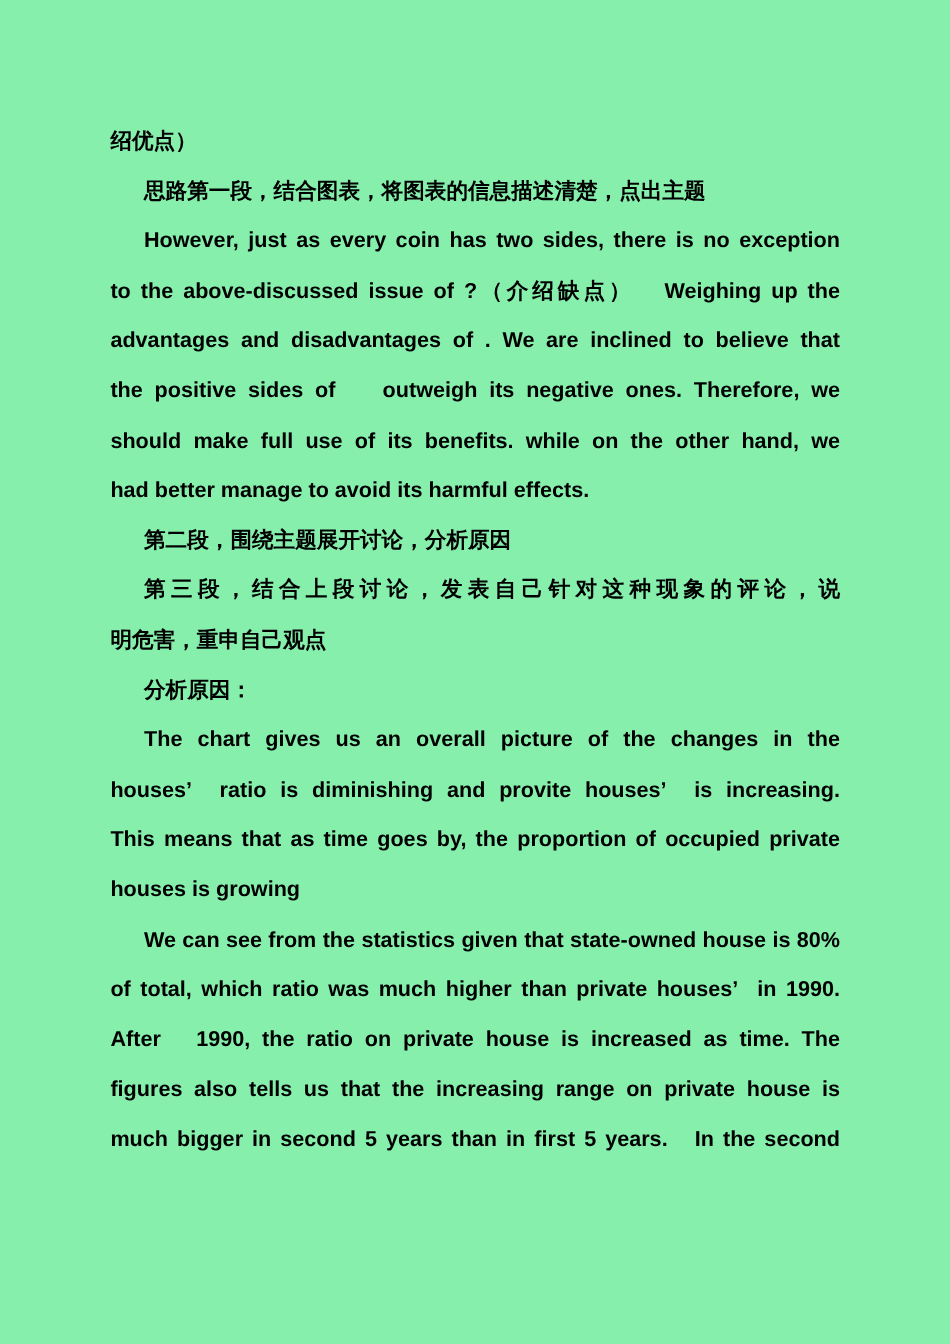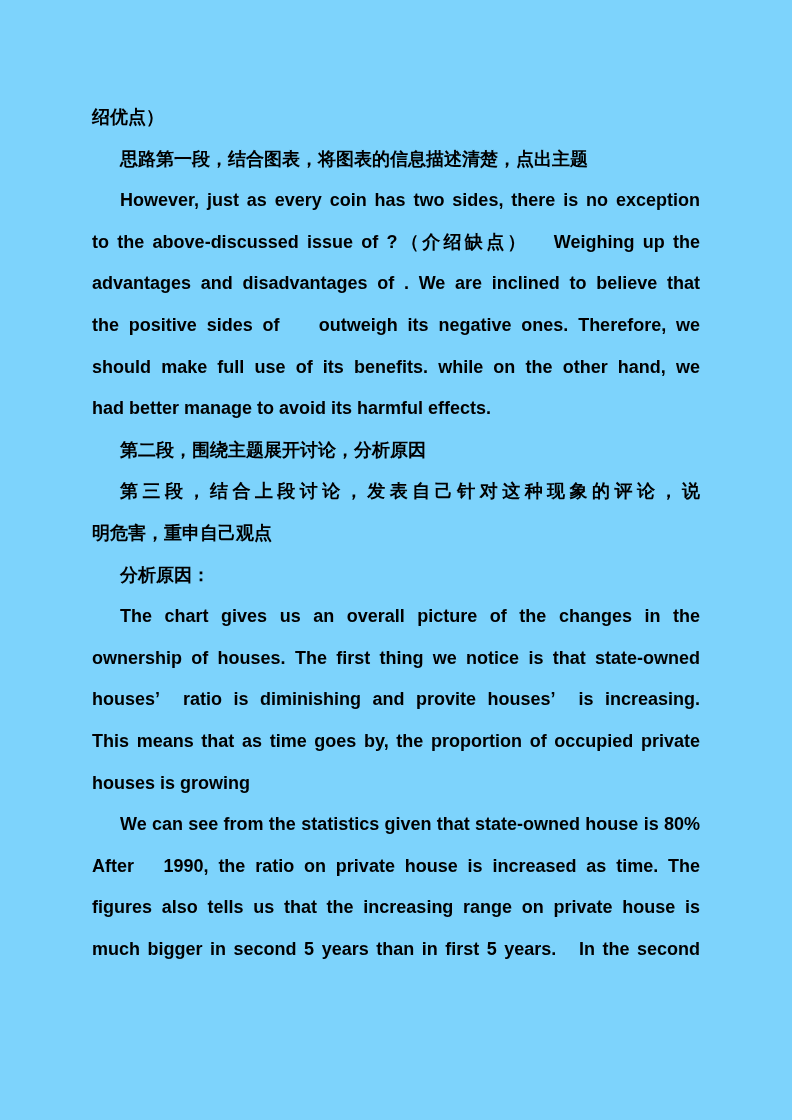"绍优点）" .page { background: #7dd3fc -> #86efac }
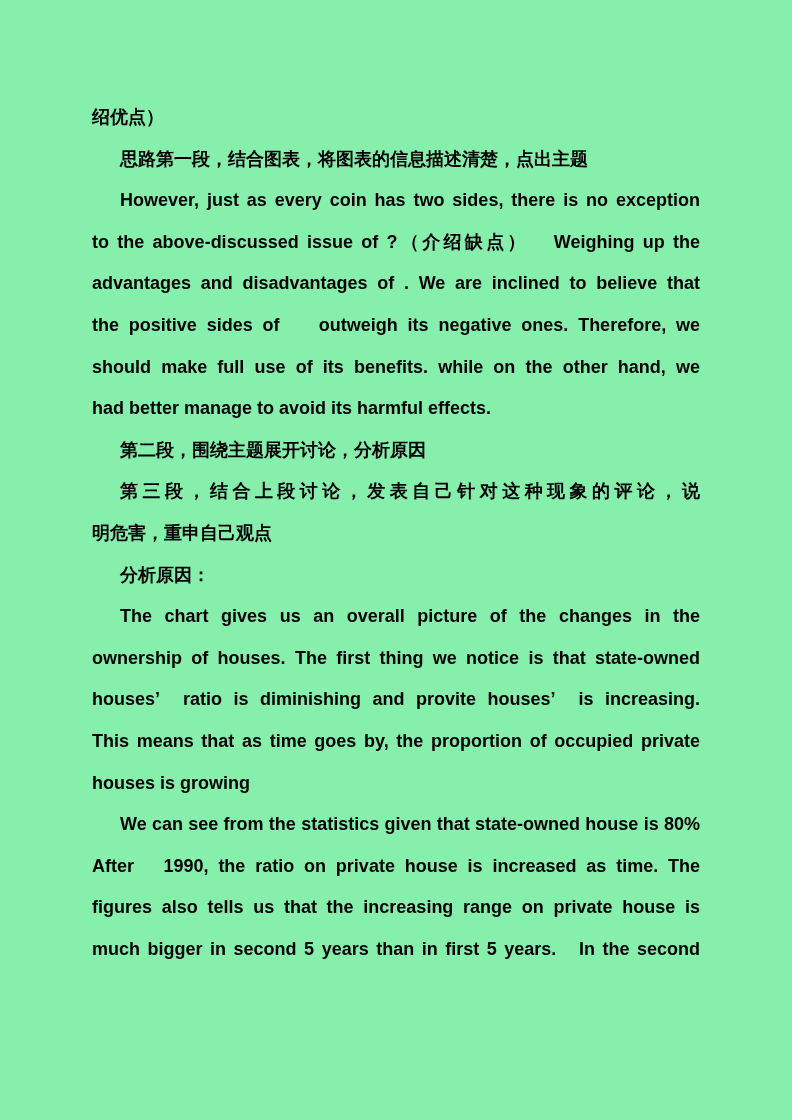"ownership of houses. The first" div.line { html: <div>ownership of houses. The first thing we notice is that state-owned</div> -> none }
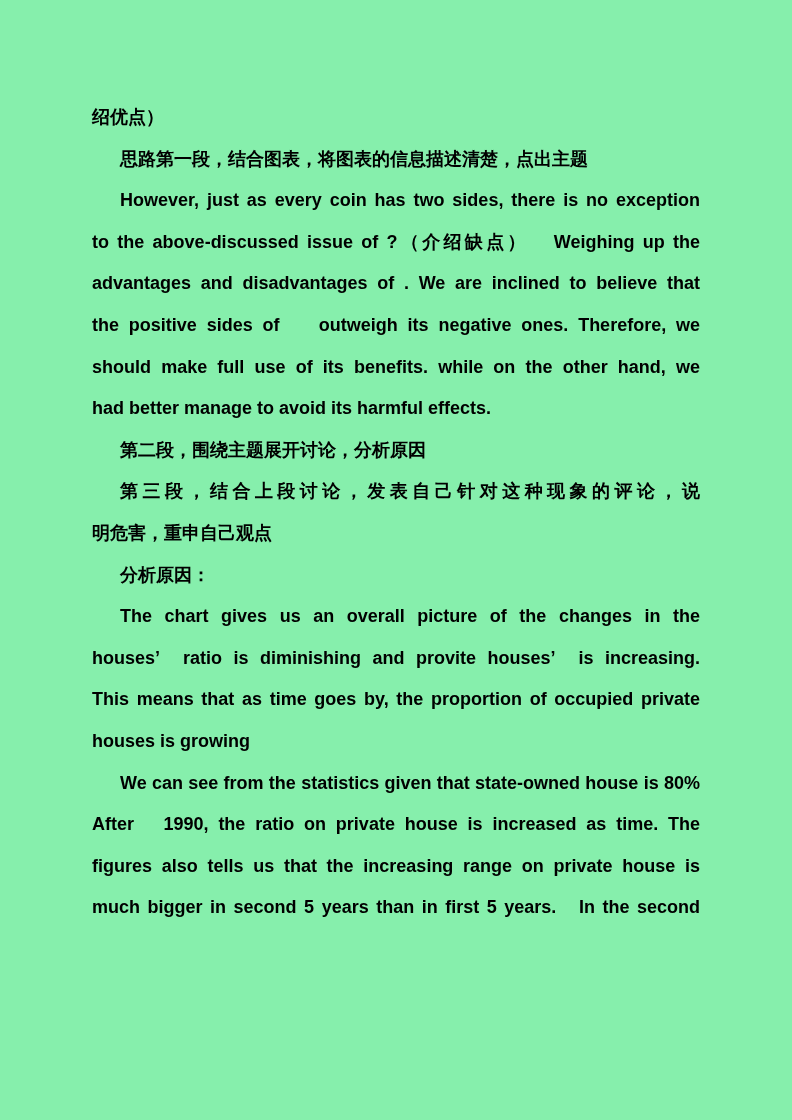"of total, which ratio was" div.line { html: none -> <div>of total, which ratio was much higher than private houses’&nbsp; in 1990.</div> }
